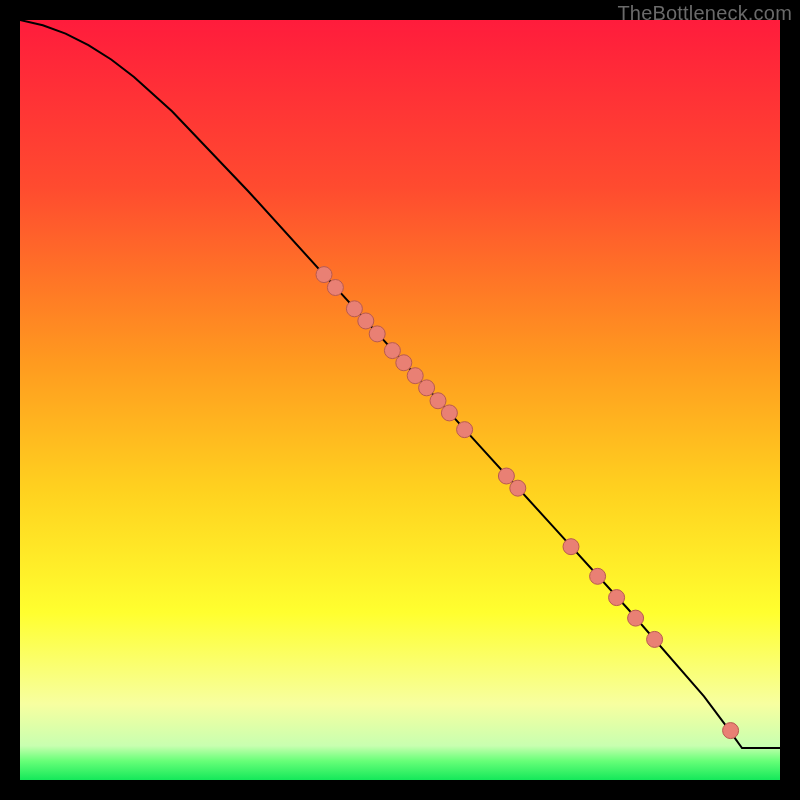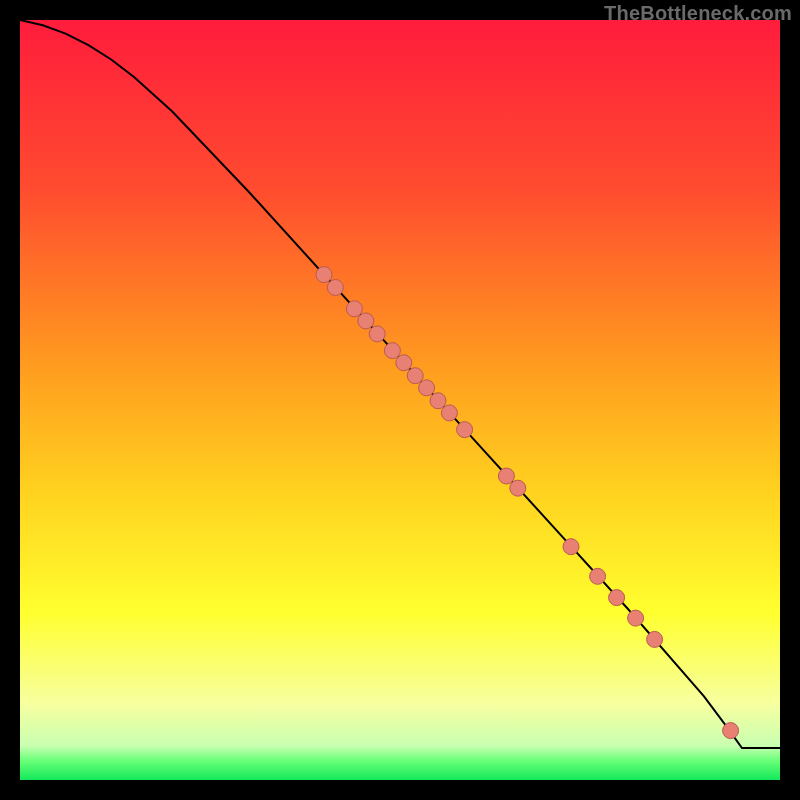"TheBottleneck.com" .watermark { font-weight: 700 -> 400 }
